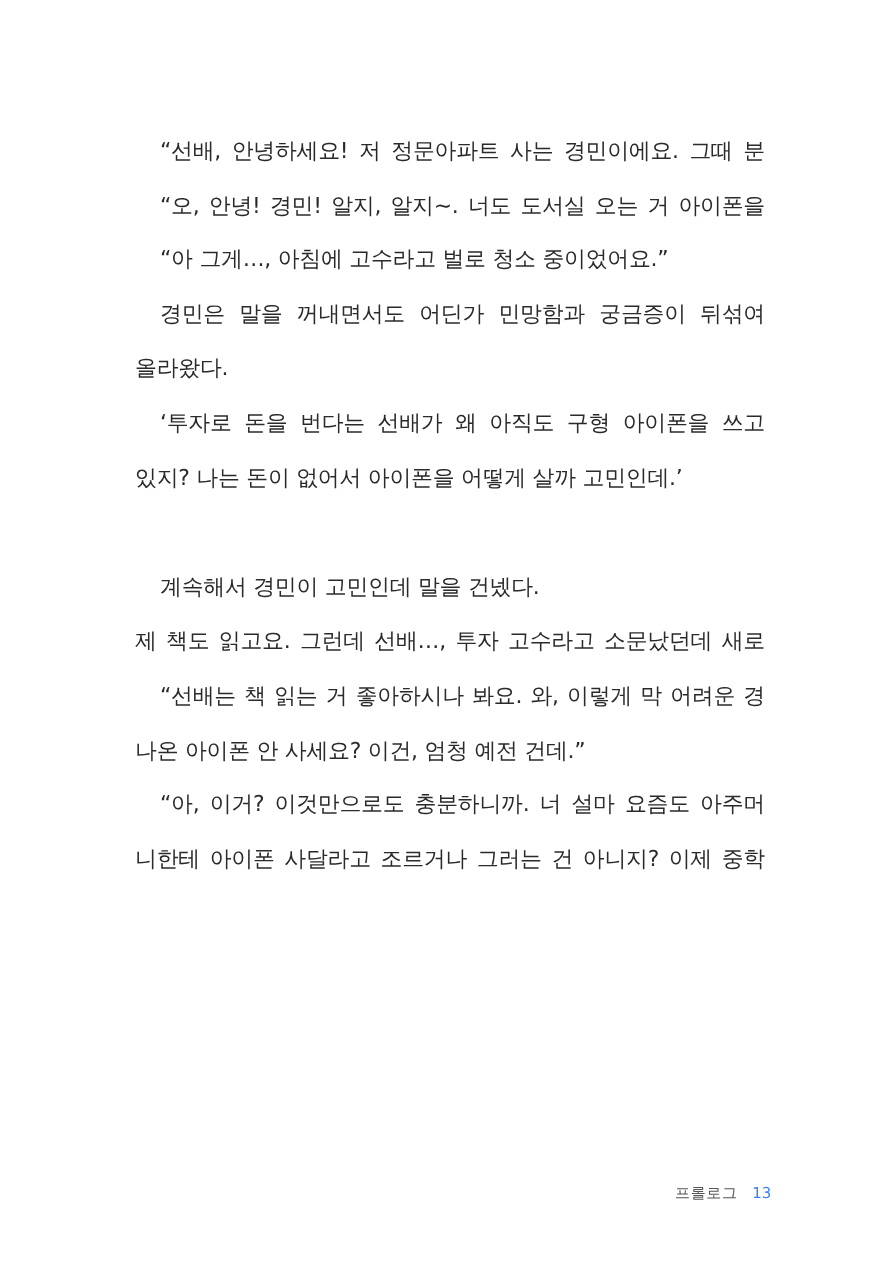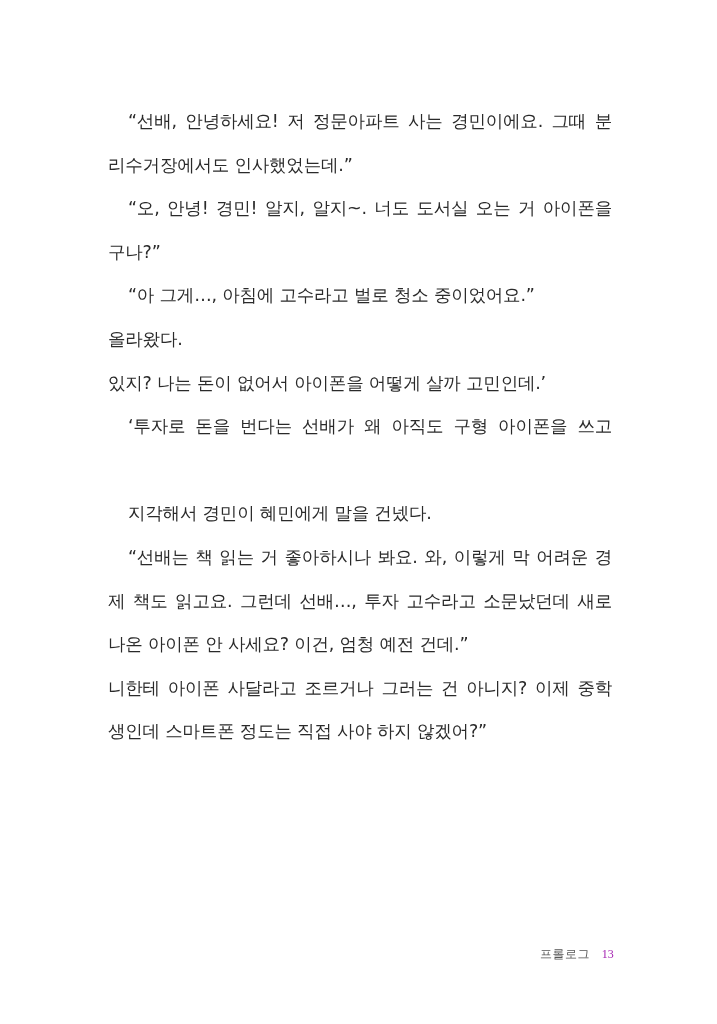"리수거장에서도 인사했었는데.”" div.line { html: <div>리수거장에서도 인사했었는데.”</div> -> none }
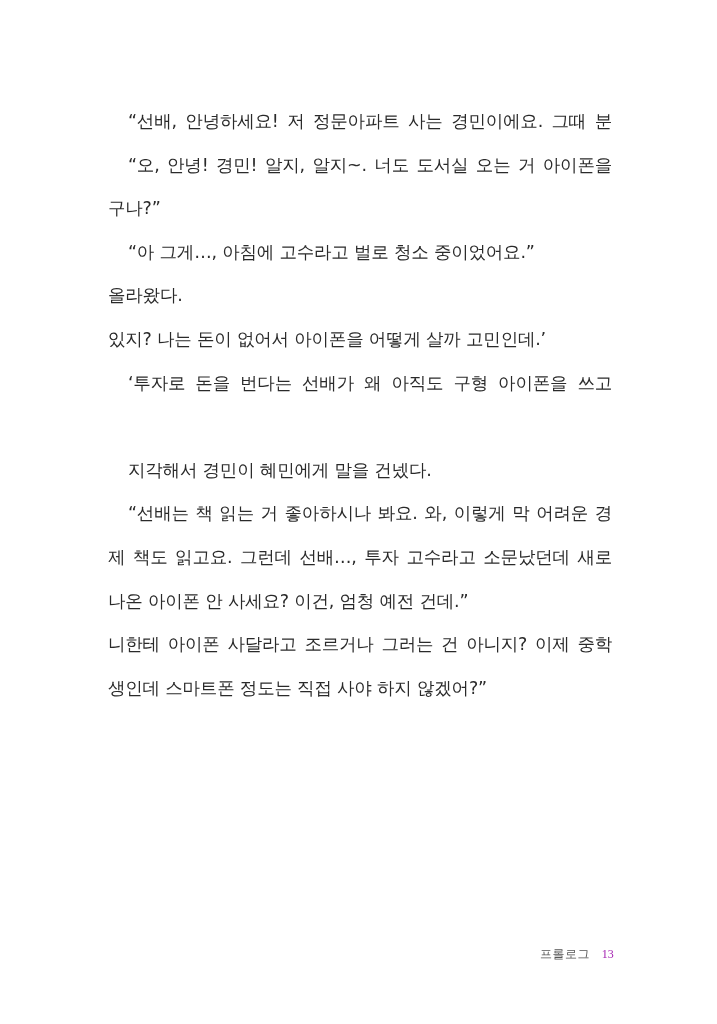"구나?”" div.line { html: <div>구나?”</div> -> none }
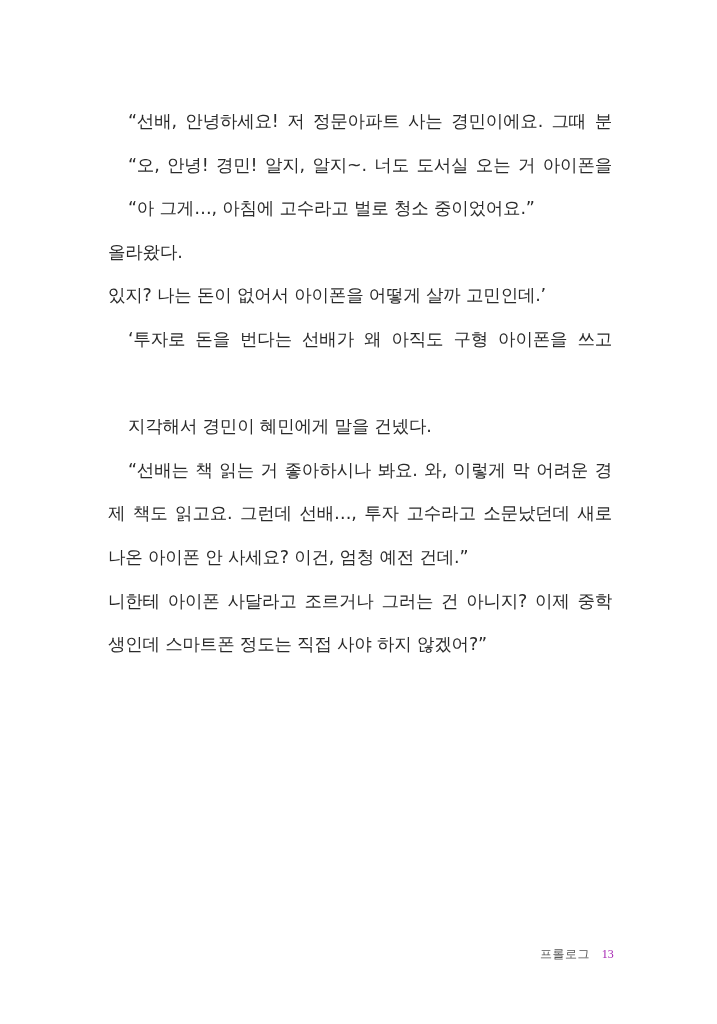"경민은 말을 꺼내면서도 어딘가 민망함과" div.line { html: none -> <div>경민은 말을 꺼내면서도 어딘가 민망함과 궁금증이 뒤섞여</div> }
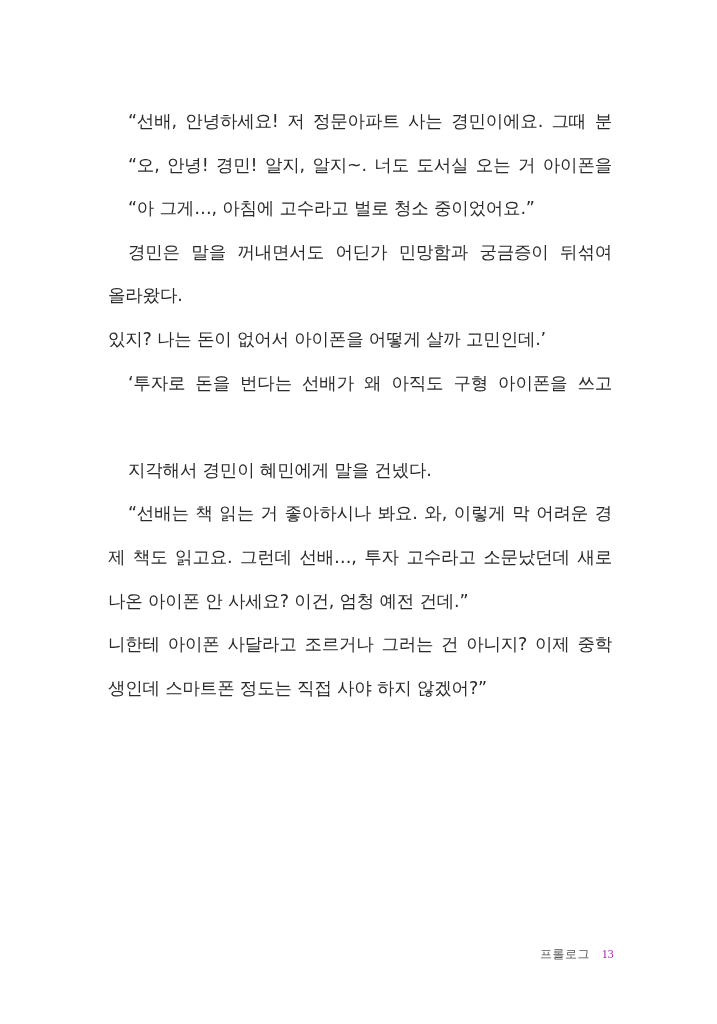"있지? 나는 돈이 없어서 아이폰을" div.line { order: before "‘투자로 돈을 번다는 선배가 왜" -> after "‘투자로 돈을 번다는 선배가 왜" }
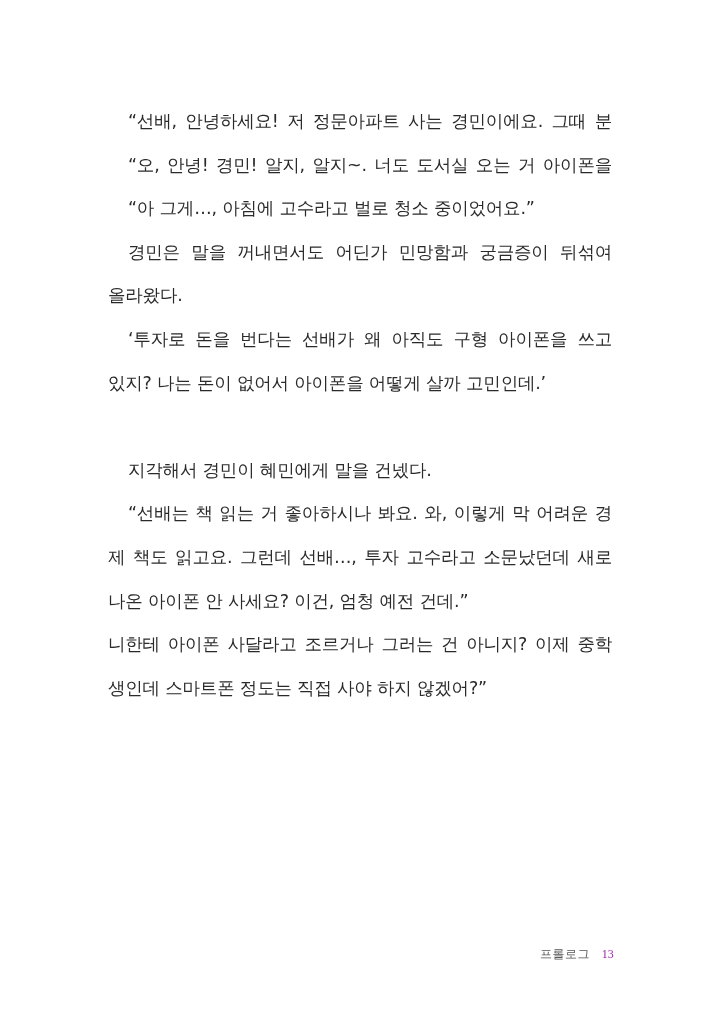"지각해서 경민이 혜민에게 말을 건넸다." div.line { text: 지각해서 경민이 혜민에게 -> 계속해서 경민이 고민인데 }
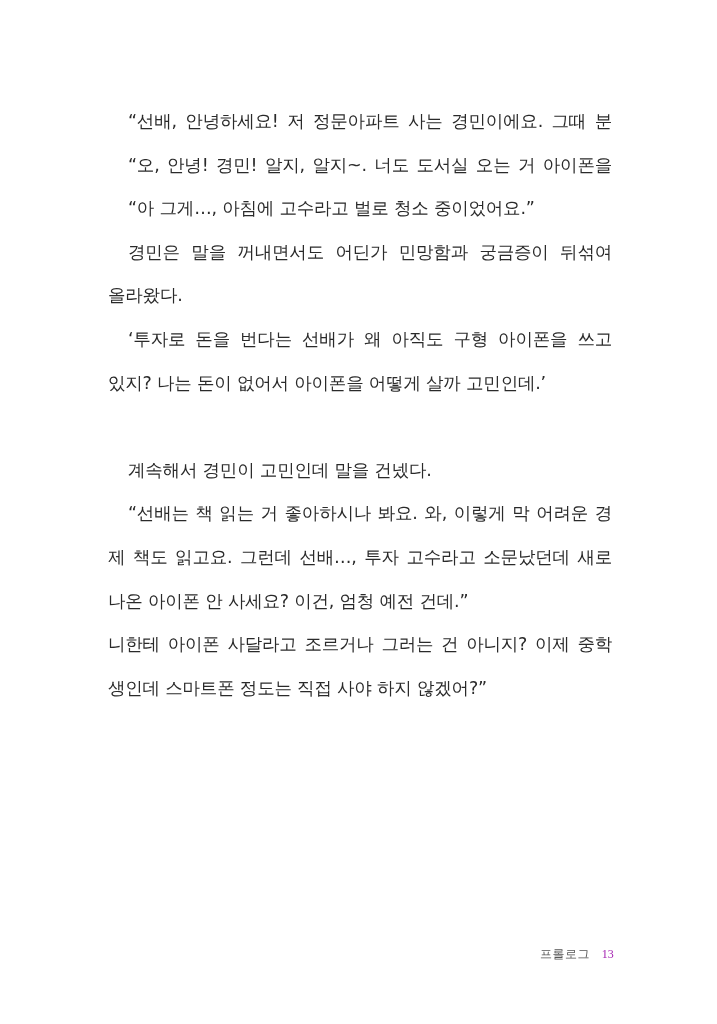"“선배는 책 읽는 거 좋아하시나" div.line { order: before "제 책도 읽고요. 그런데 선배…," -> after "제 책도 읽고요. 그런데 선배…," }
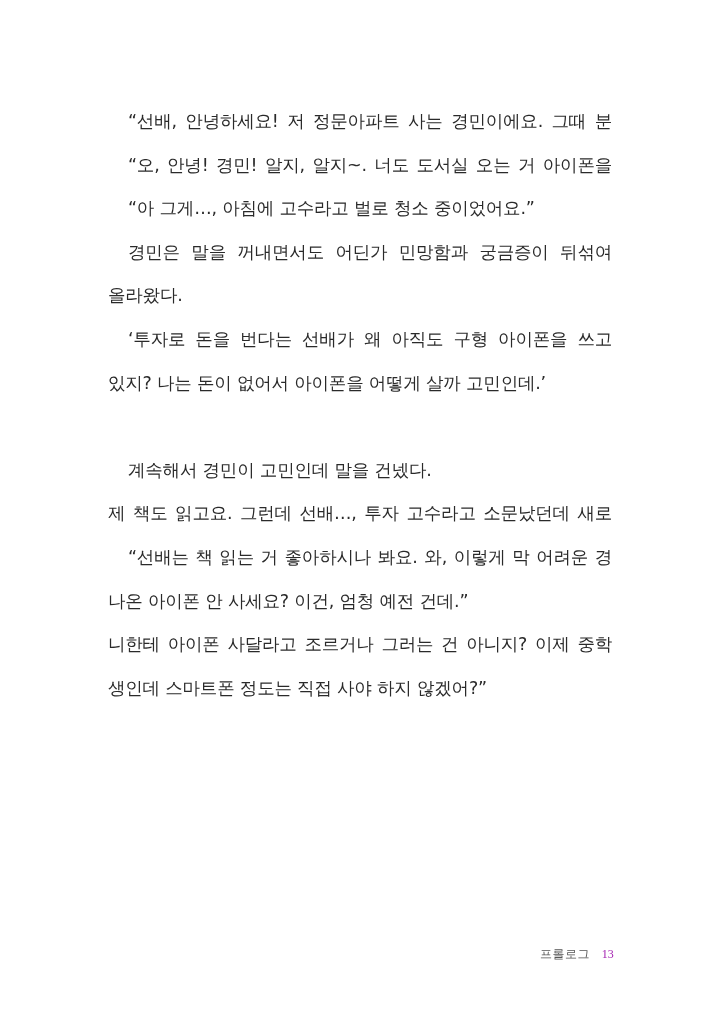"“아, 이거? 이것만으로도 충분하니까. 너" div.line { html: none -> <div>“아, 이거? 이것만으로도 충분하니까. 너 설마 요즘도 아주머</div> }
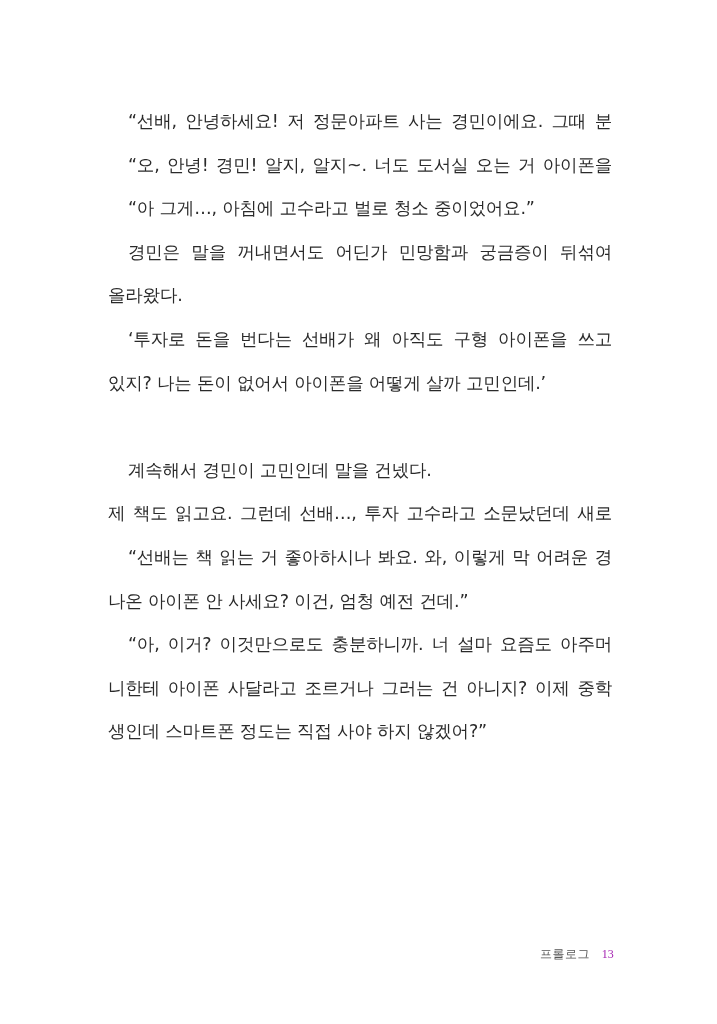"생인데 스마트폰 정도는 직접 사야" div.line { html: <div>생인데 스마트폰 정도는 직접 사야 하지 않겠어?”</div> -> none }
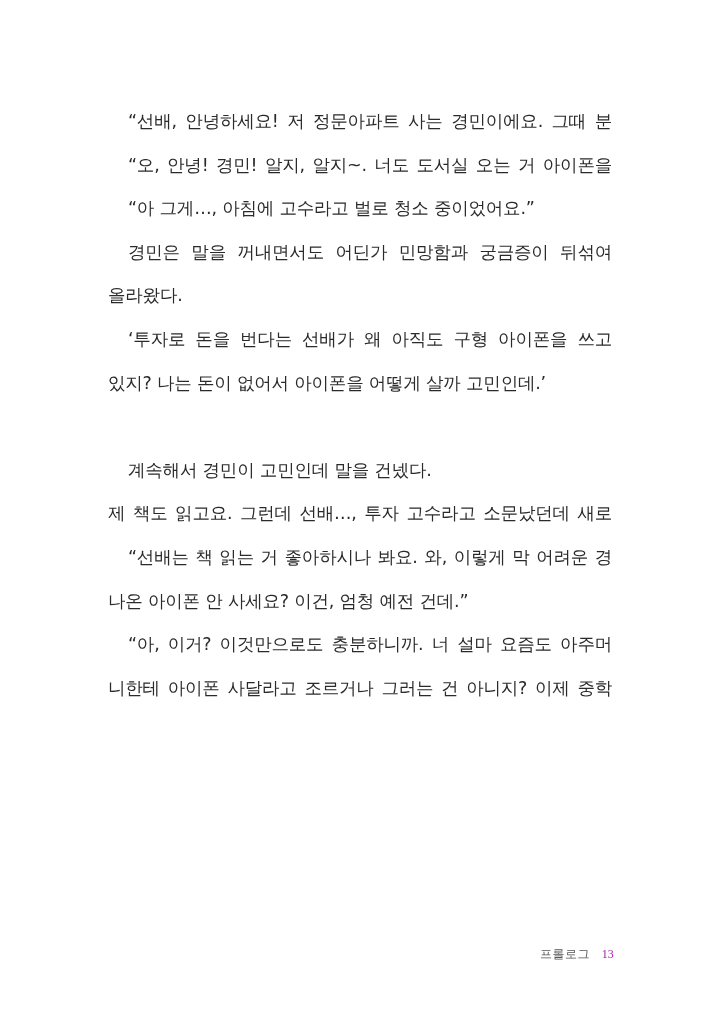"13" .footer .pagenum { color: #a21caf -> #3b82f6; font-family: Liberation Serif, serif -> none }
